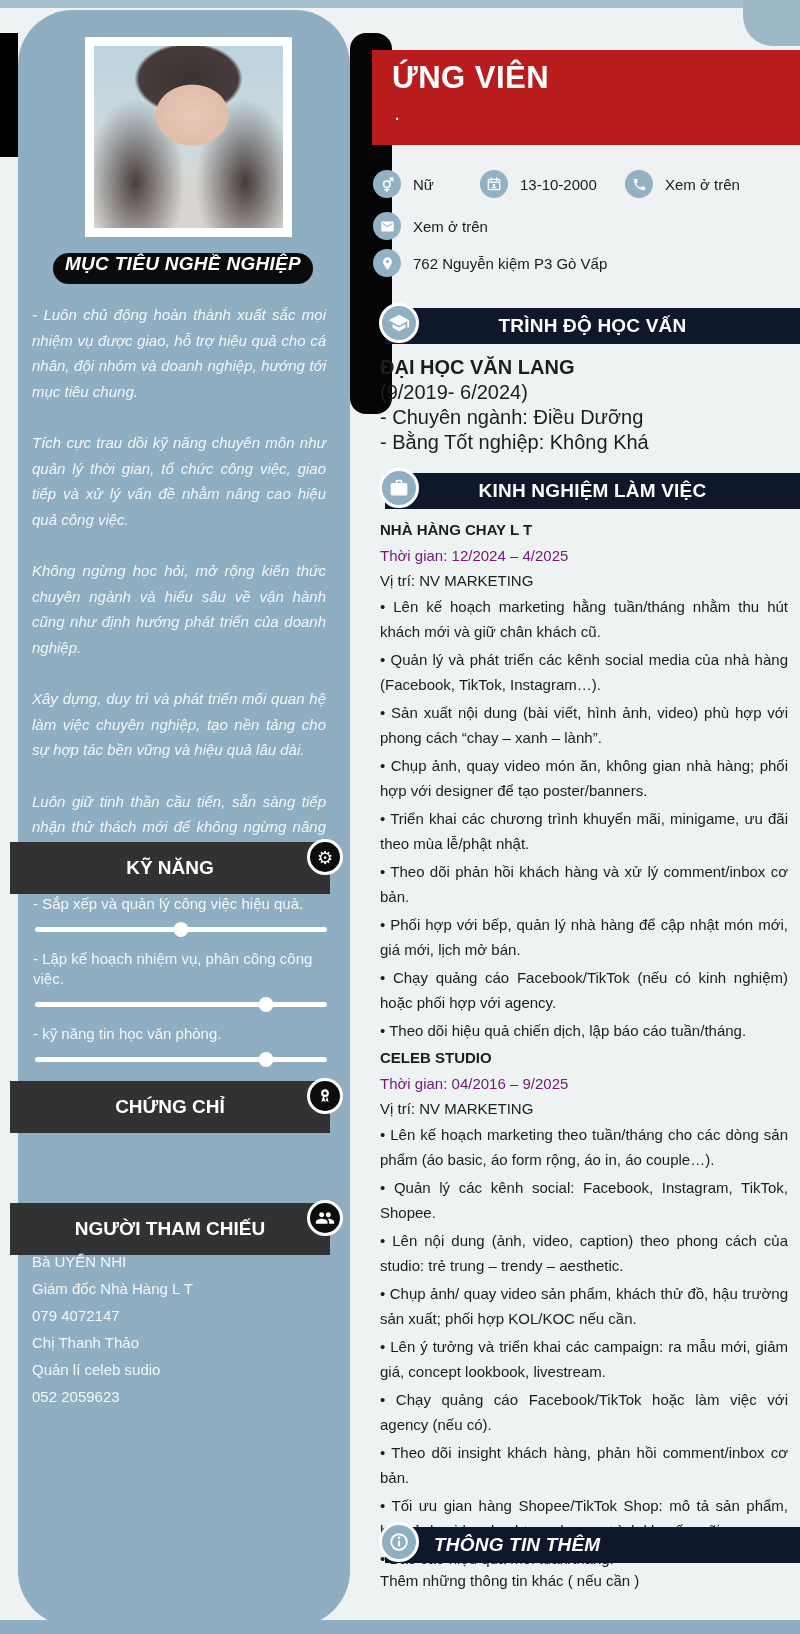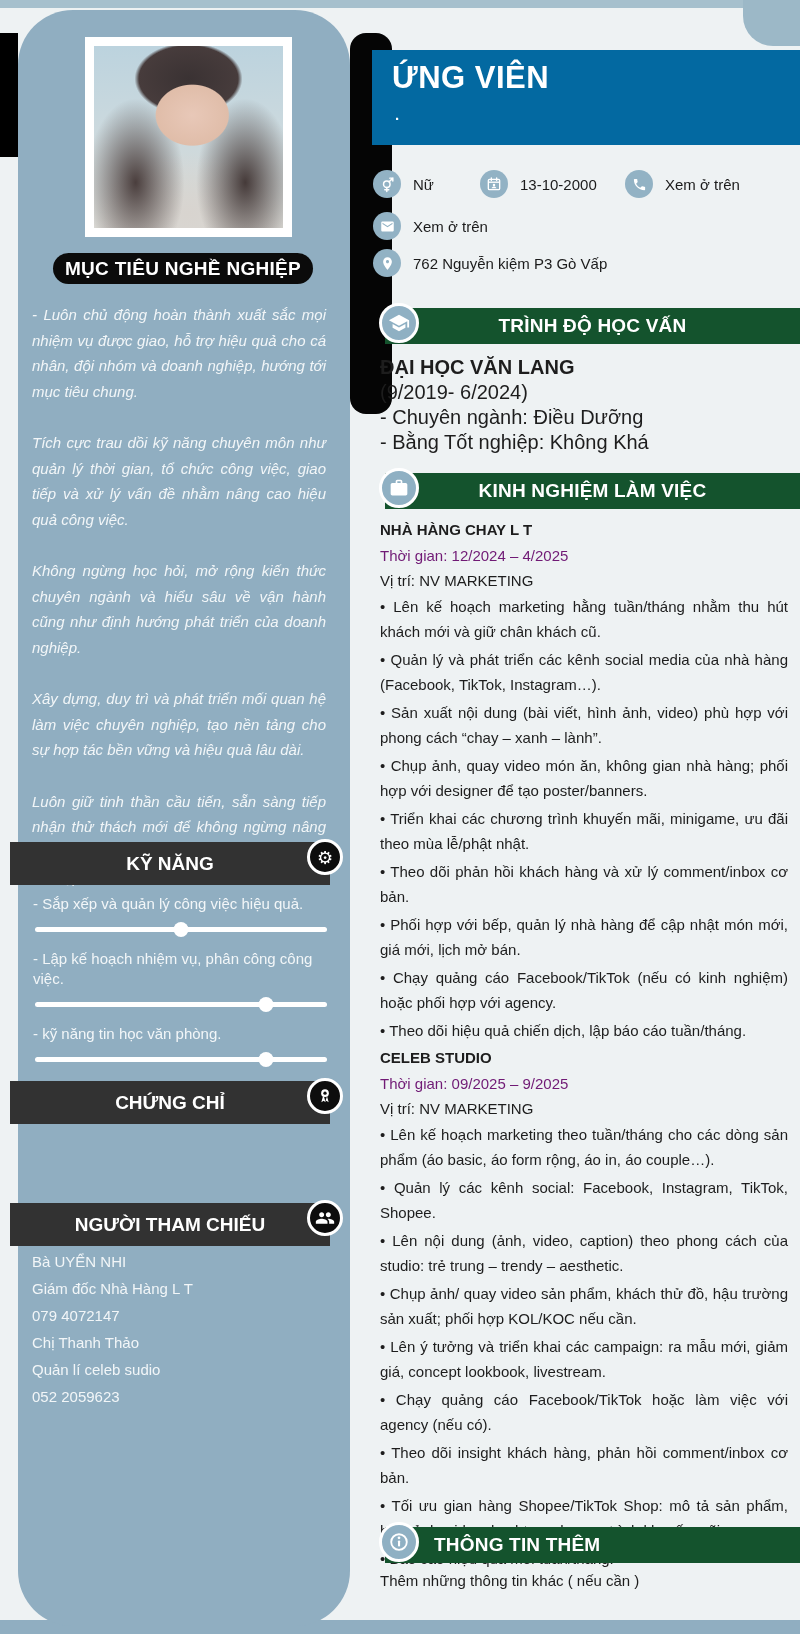"ỨNG VIÊN" .name-box { background: #0369a1 -> #b91c1c }
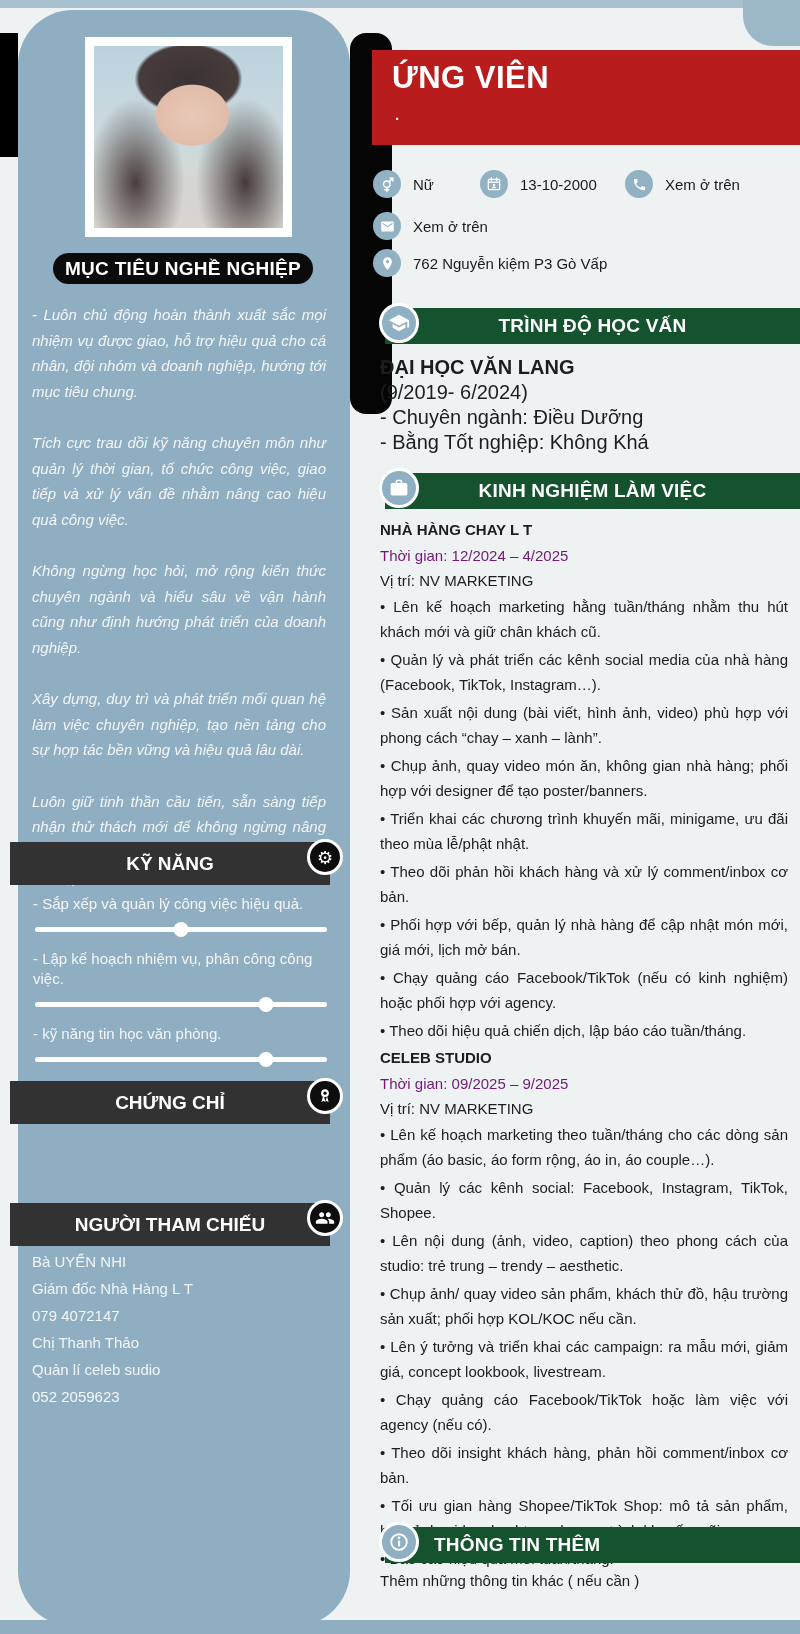"MỤC TIÊU NGHỀ NGHIỆP" .pill-header { align-items: center -> flex-start; font-style: none -> italic }
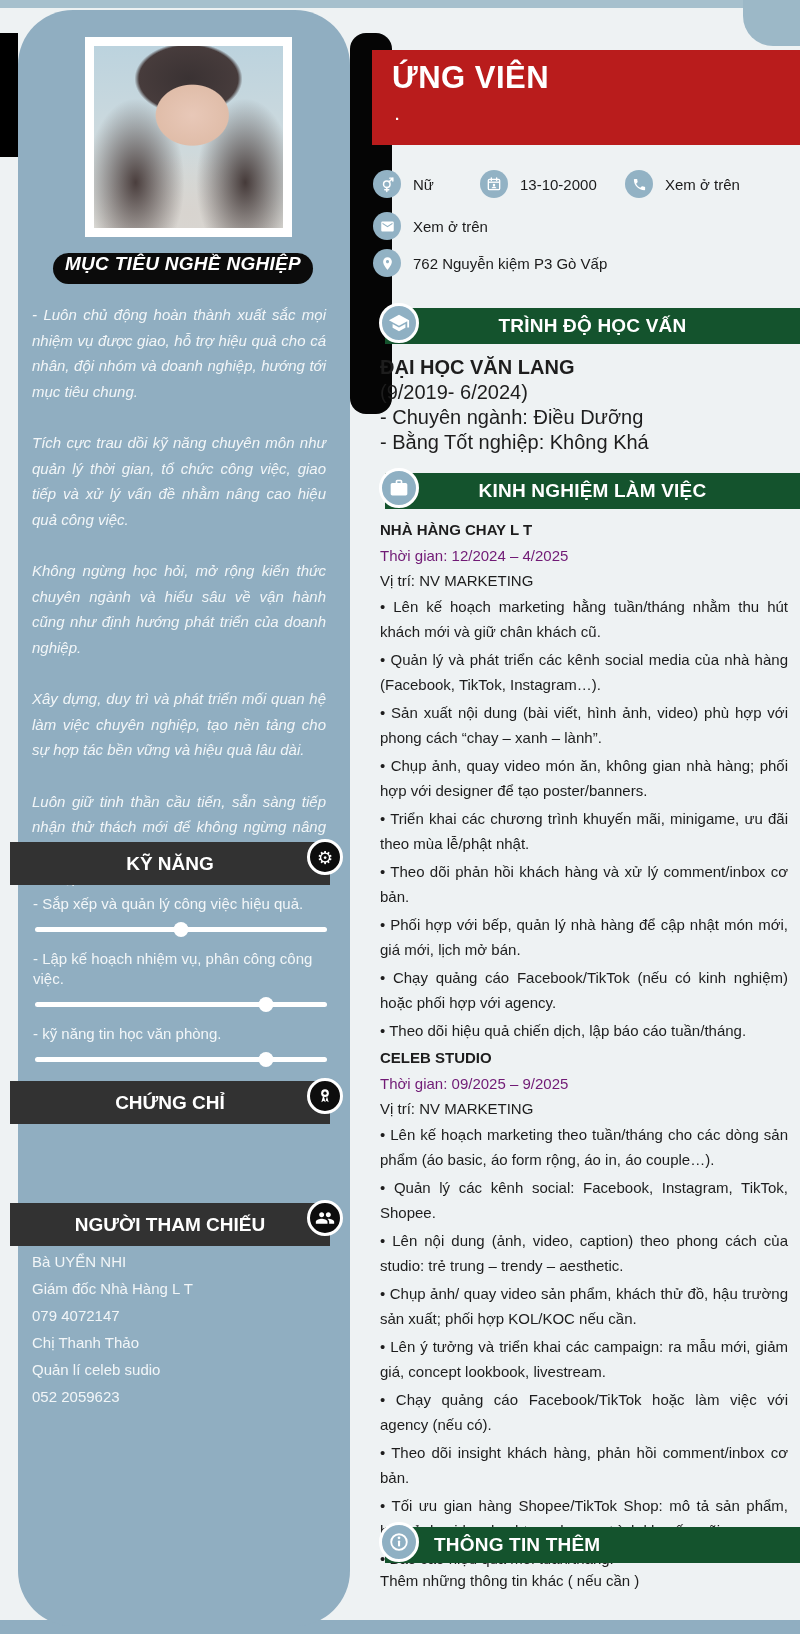"TRÌNH ĐỘ HỌC VẤN" .main-bar { background: #14532d -> #0f172a }
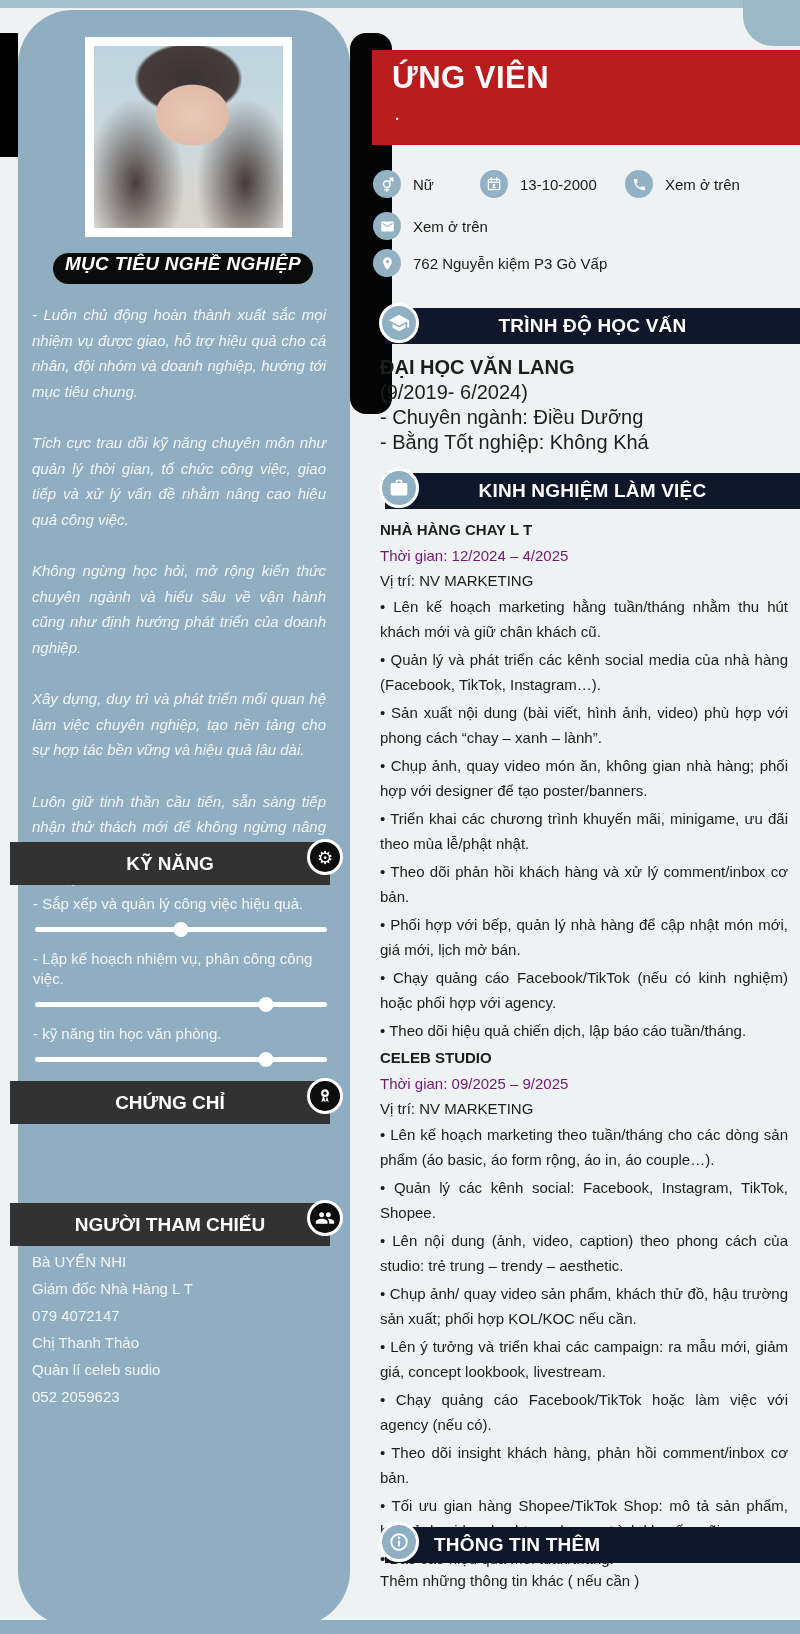"KỸ NĂNG" .side-bar-header { height: 43px -> 52px }
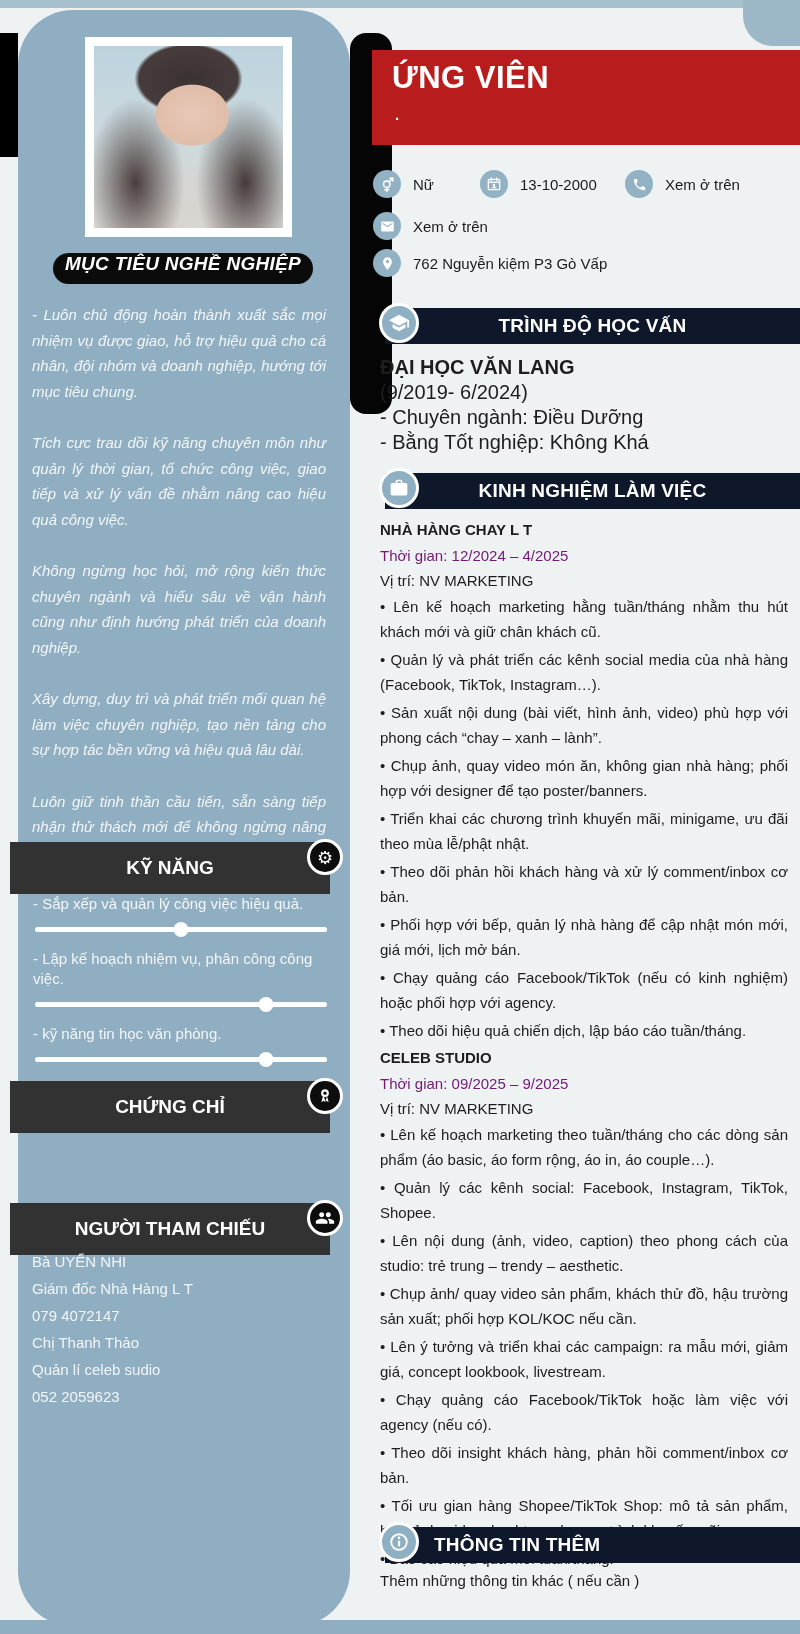"Thời gian: 09/2025 – 9/2025" p.period { text: 09/2025 -> 04/2016 }
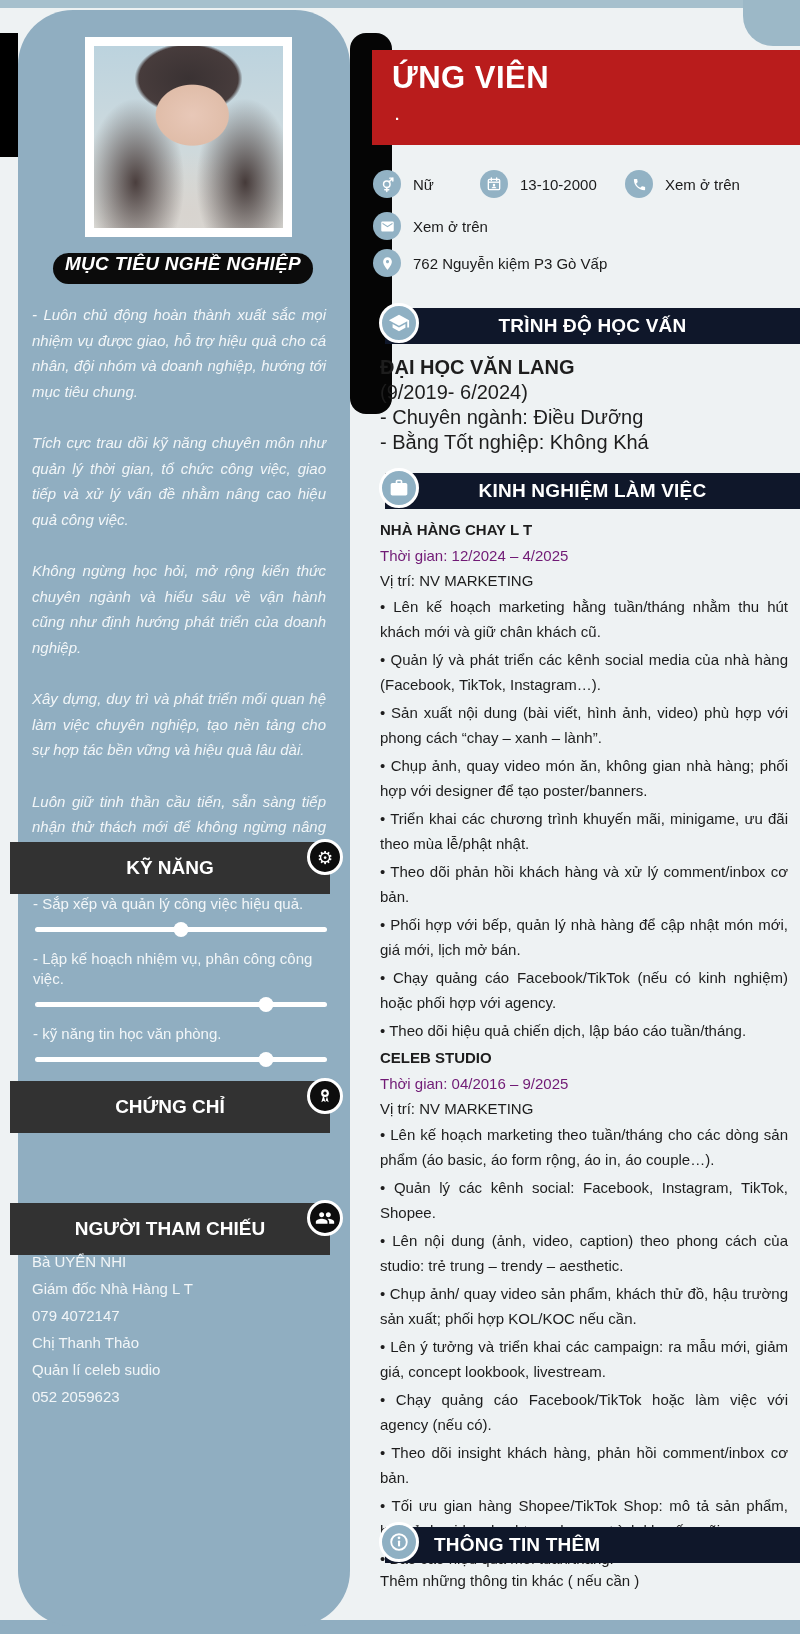"THÔNG TIN THÊM" .info-bar { font-style: none -> italic }
